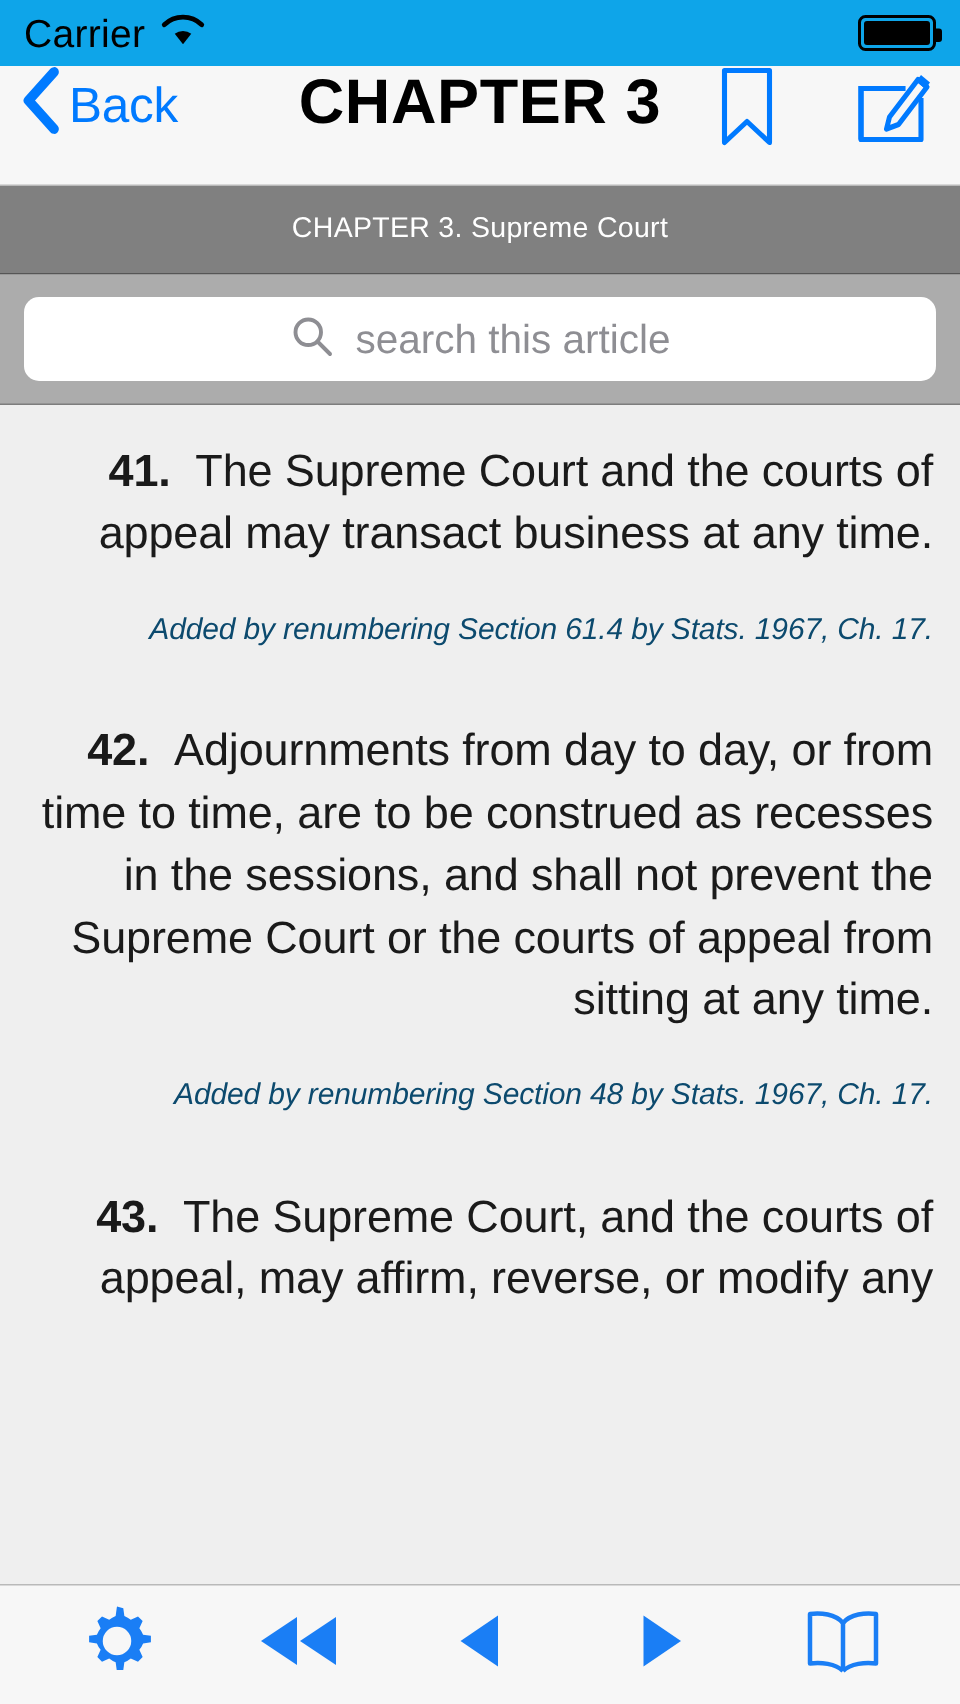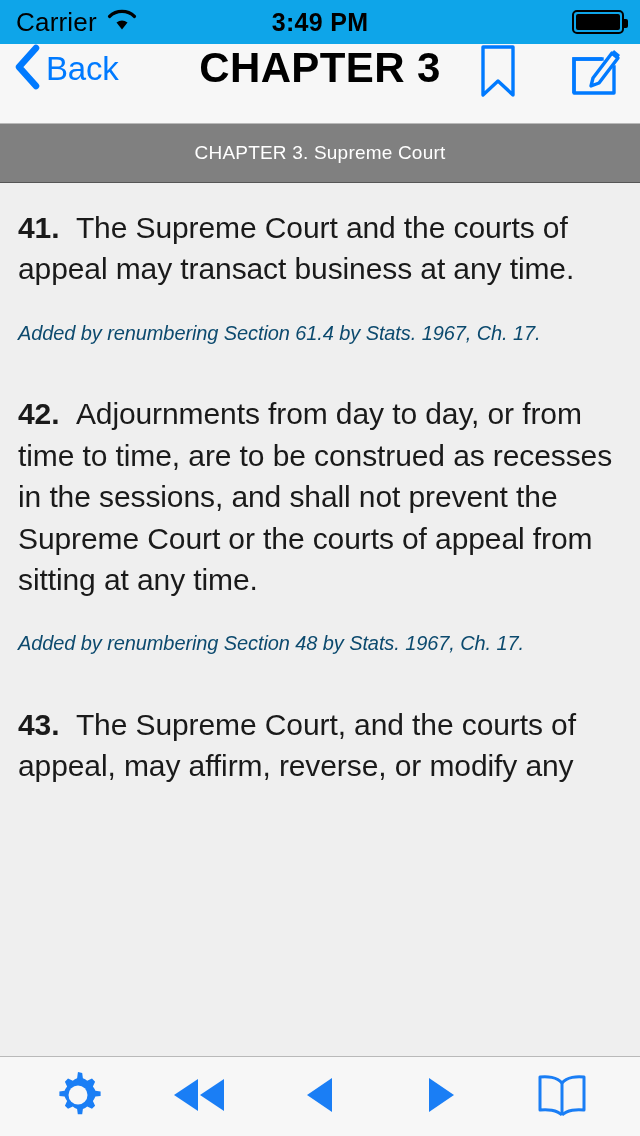"3:49 PM" div.status-time { html: <div>3:49 PM</div> -> none }
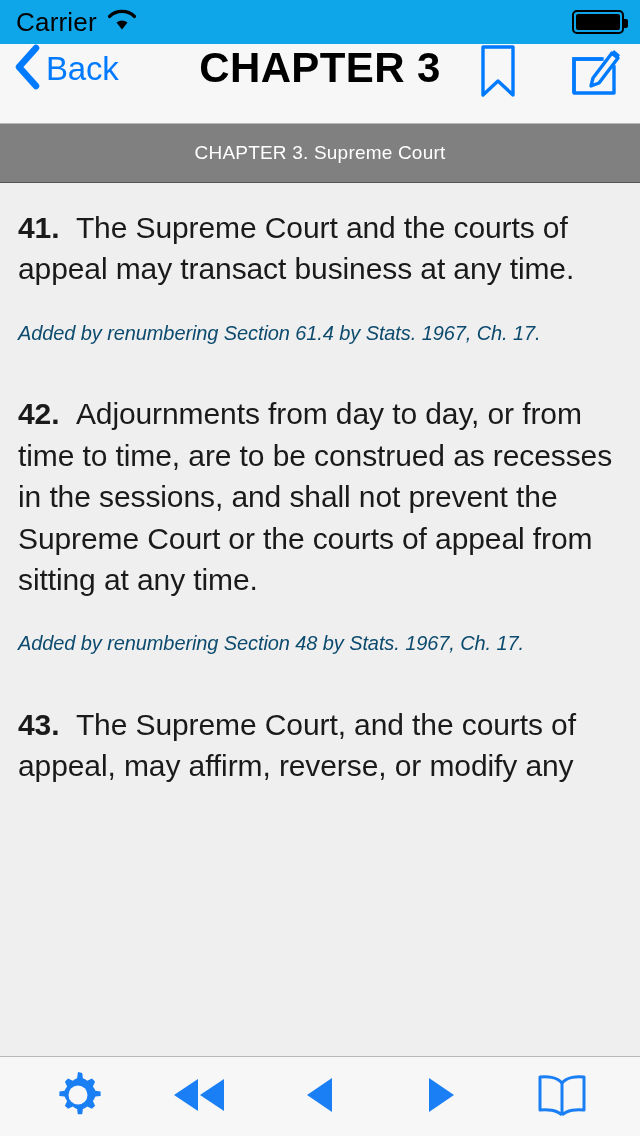"search this article" div.search-wrap { html: none -> <div> <div> <span> <svg> <circle></circle> <line></line> </svg> </span> <span>search this article</span> </div> </div> }
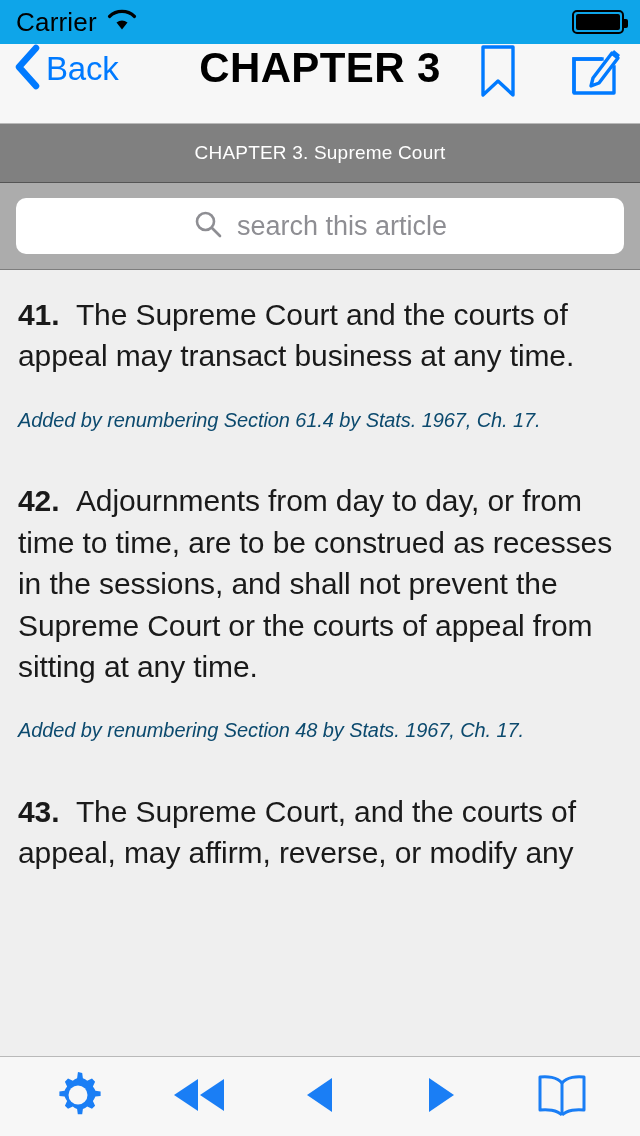"41. The Supreme Court and" .section { text-align: none -> right }
